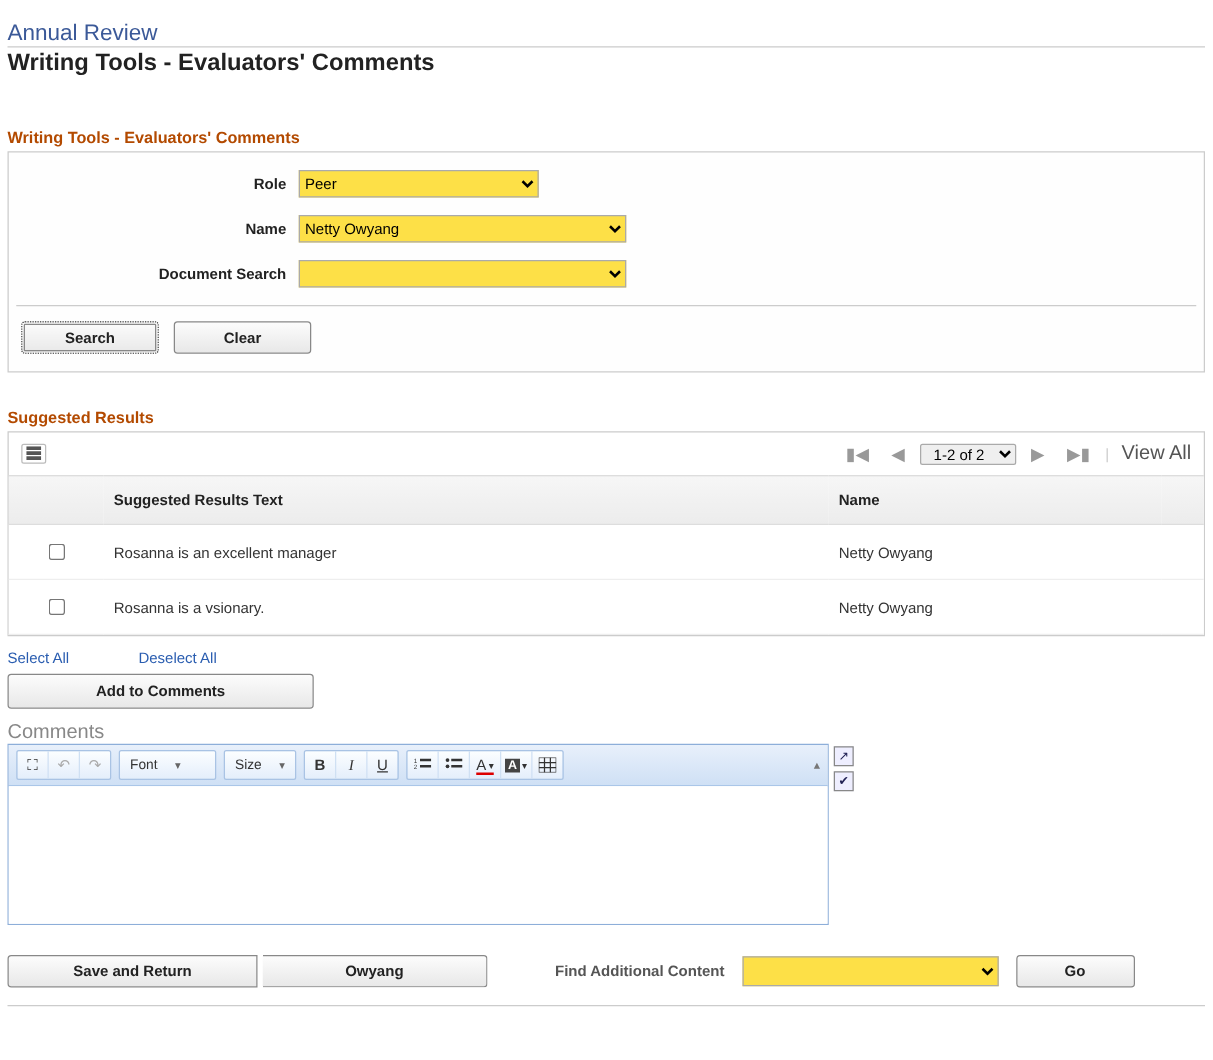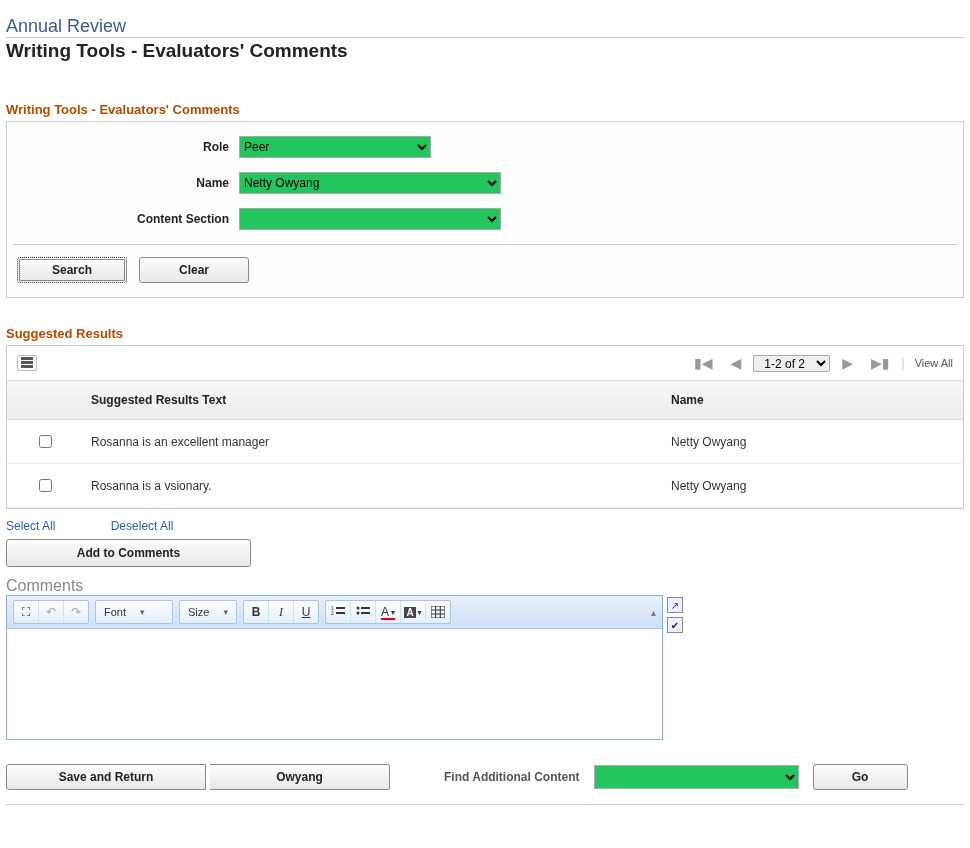"Peer" select { background: #22c55e -> #fde047 }
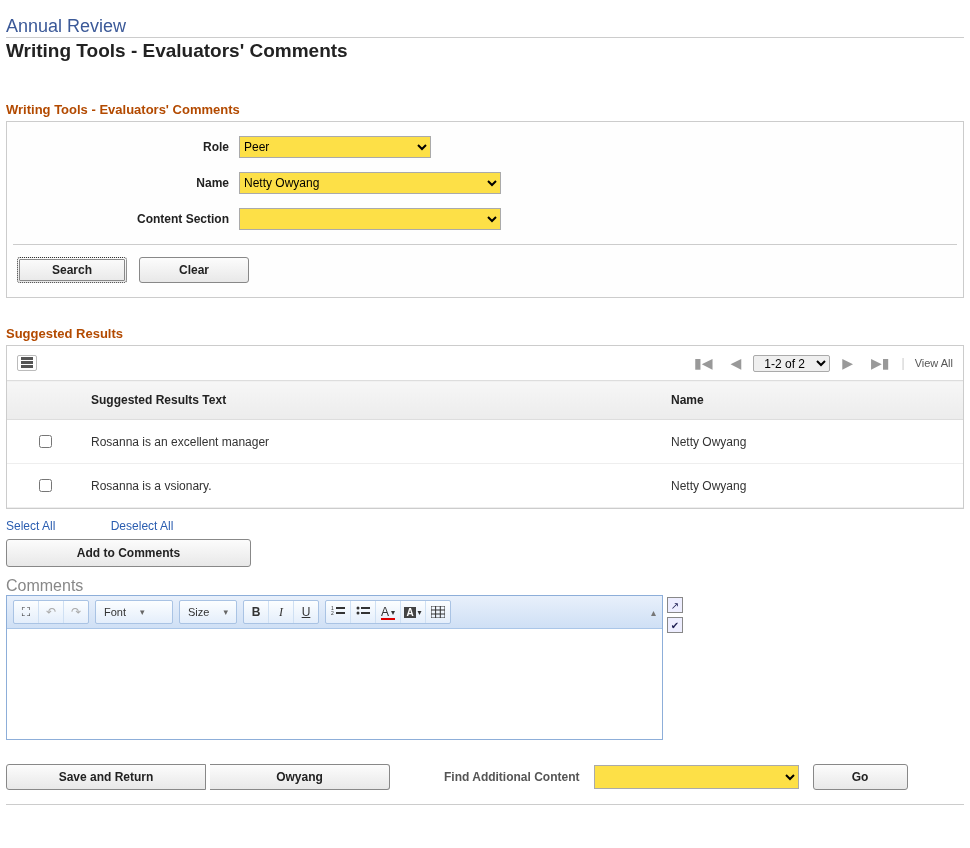"Content Section" div.form-label { text: Content Section -> Document Search }
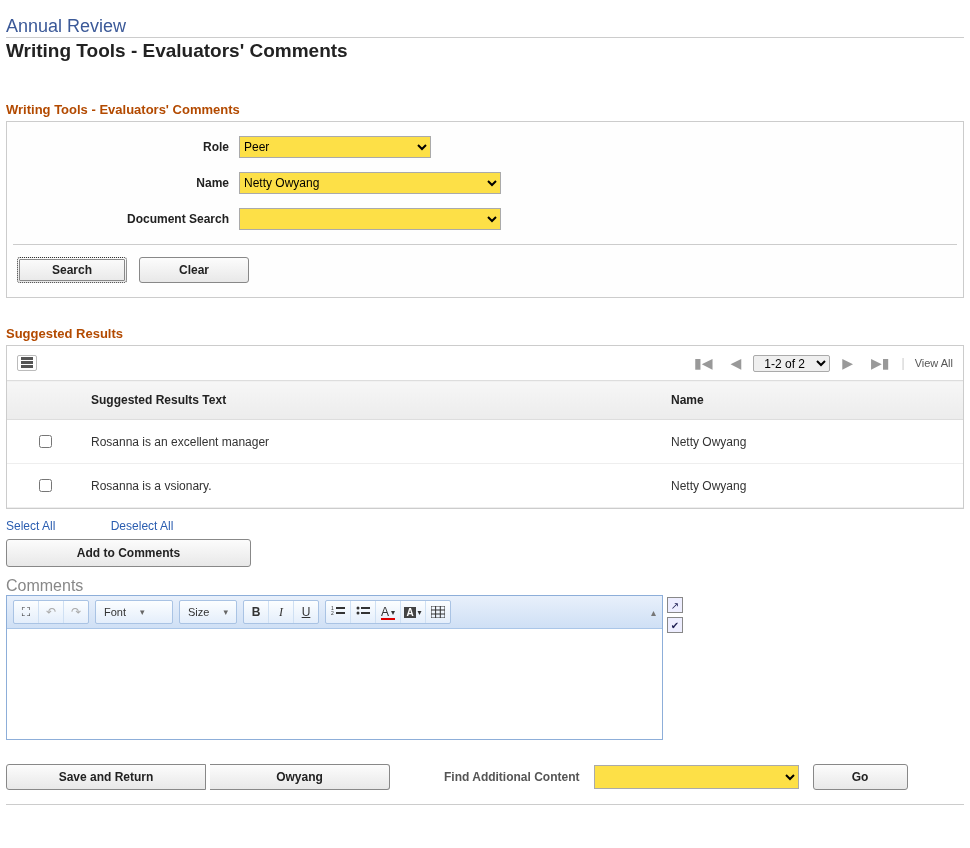"View All" .view-all { font-size: 11px -> 16px }
